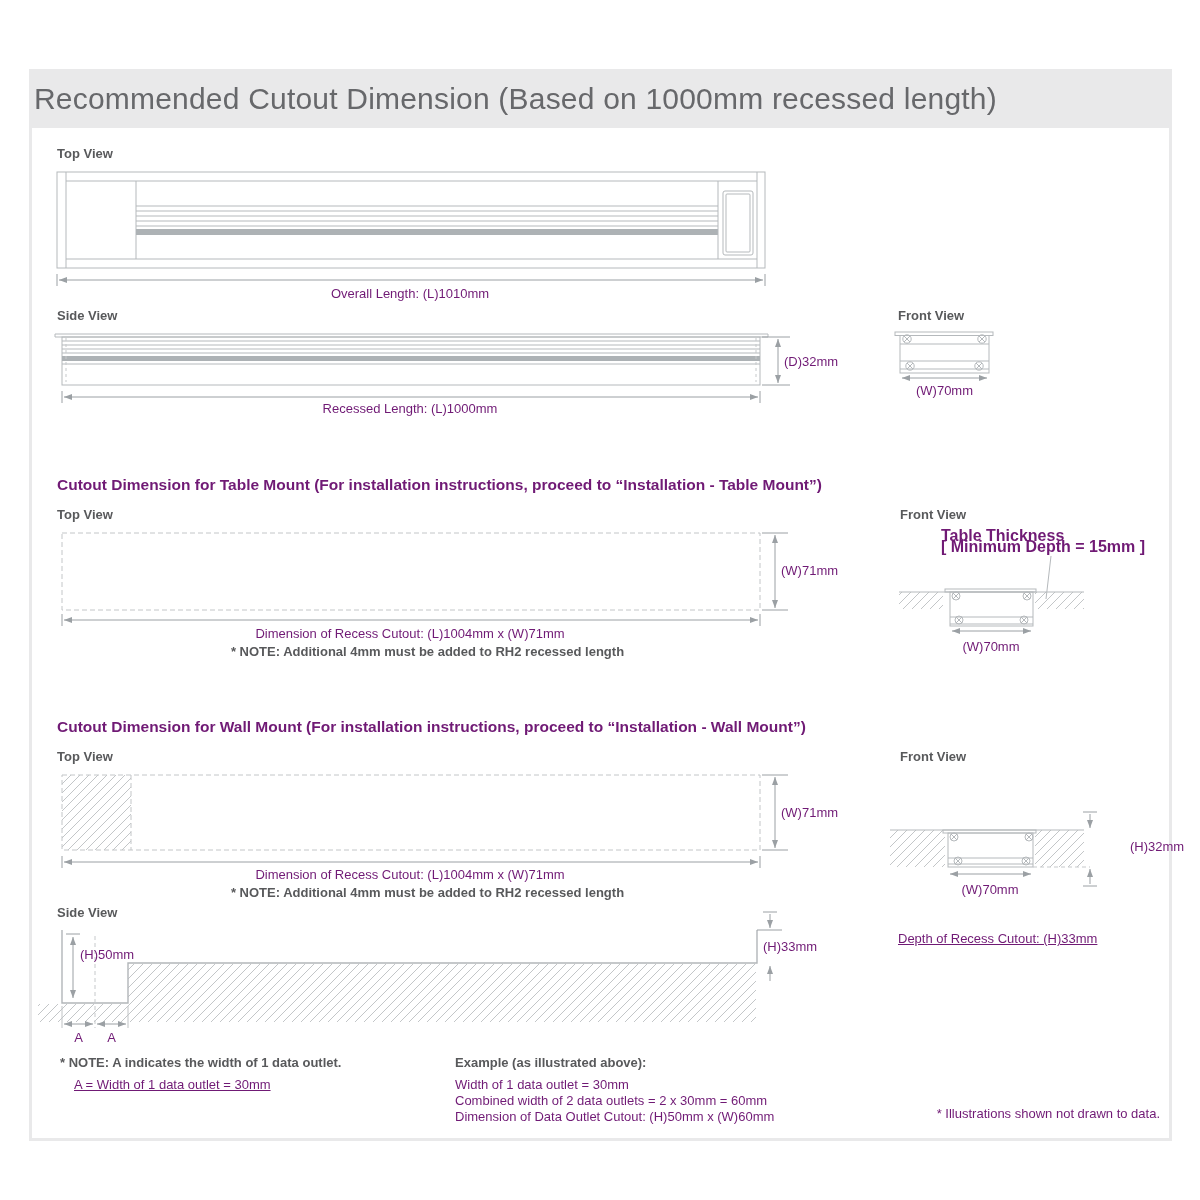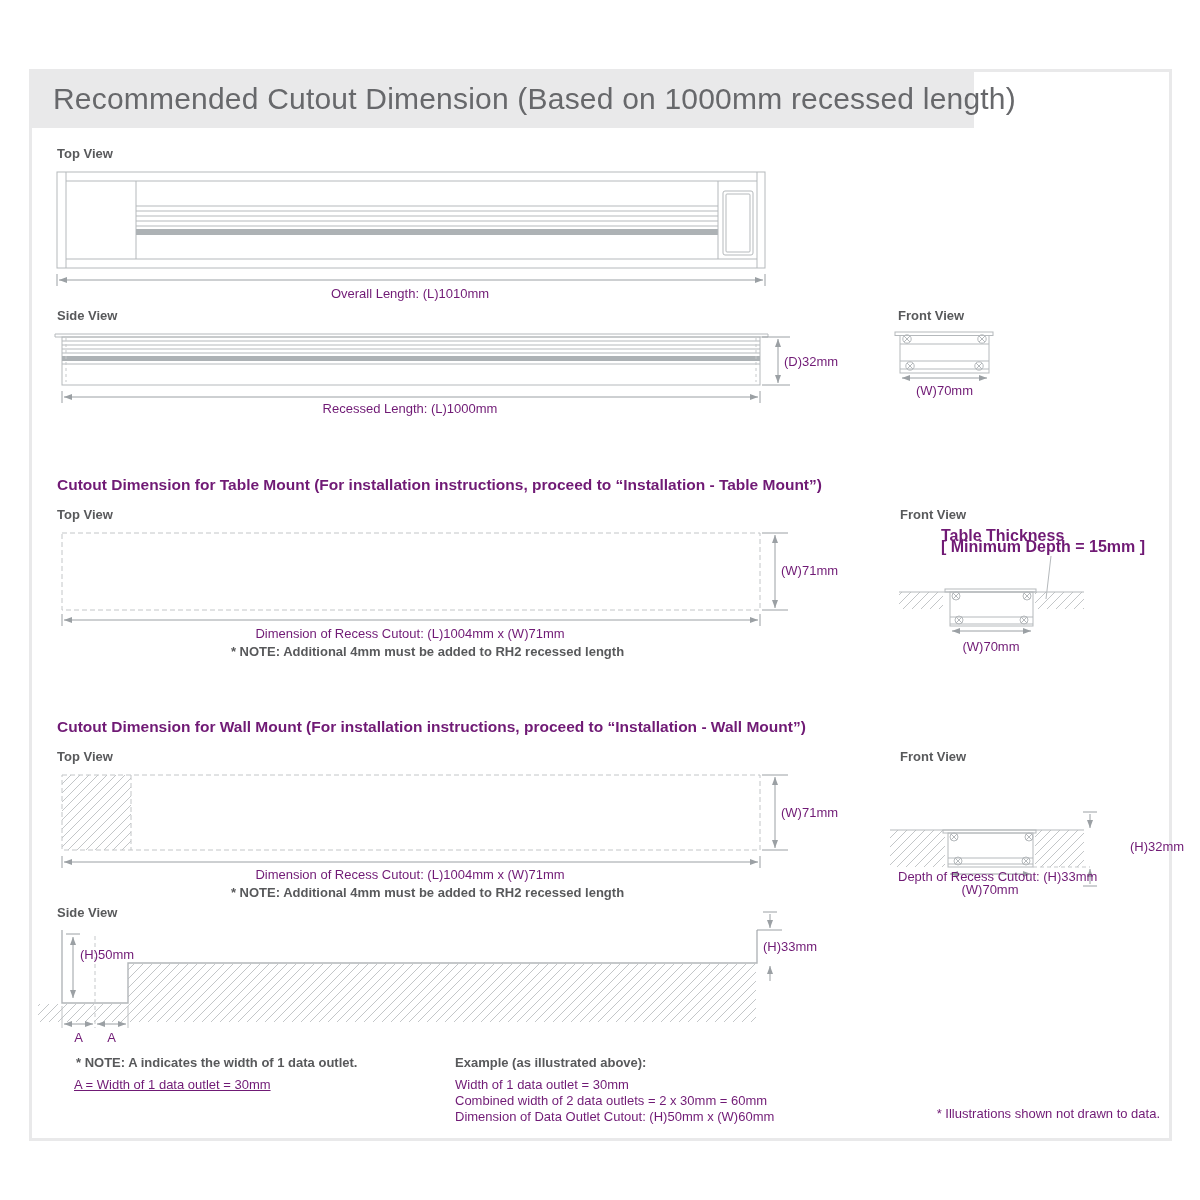"Recommended Cutout Dimension (Based on" .banner { padding-left: 24px -> 5px; width: 945px -> 1143px }
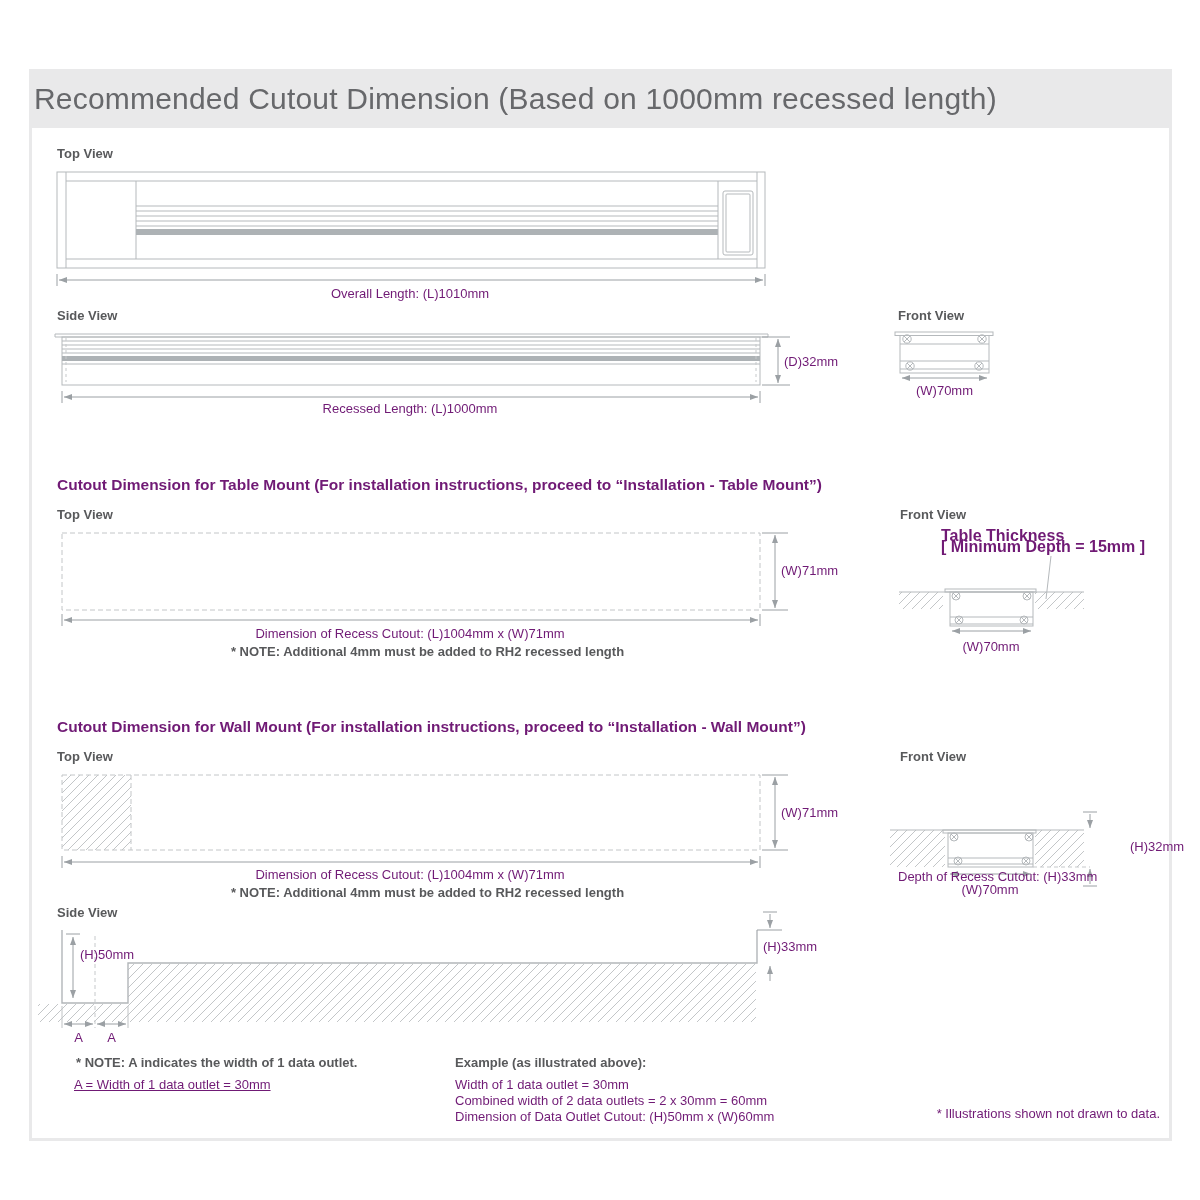"Depth of Recess Cutout: (H)33mm" div.lbl { text-decoration: none -> underline; top: 870px -> 932px }
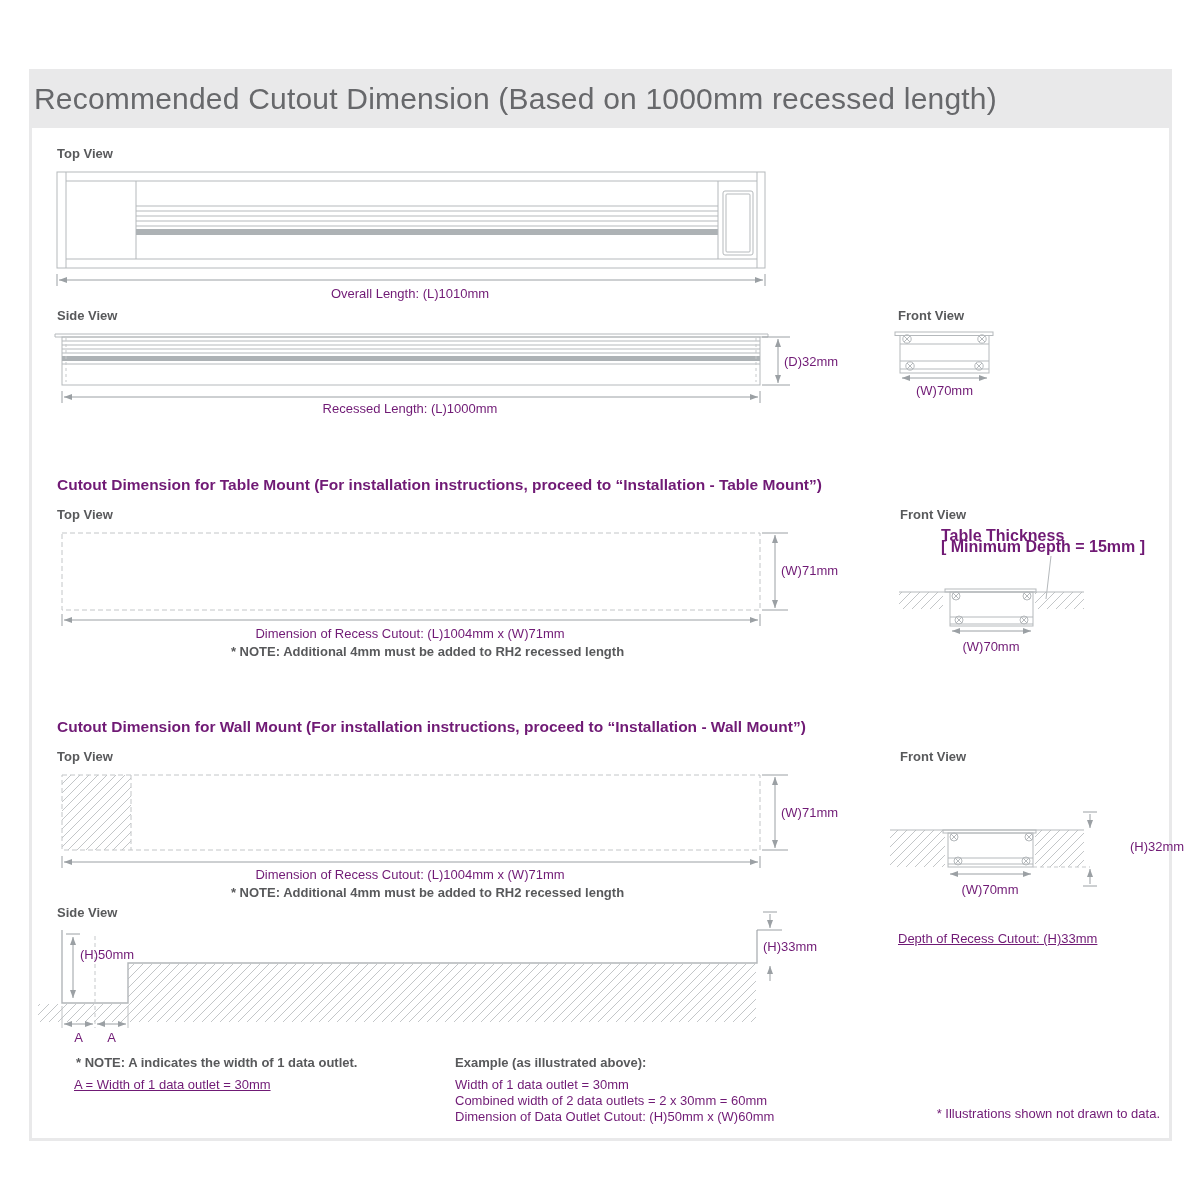"* NOTE: A indicates the" div.lbl { left: 76px -> 60px }
